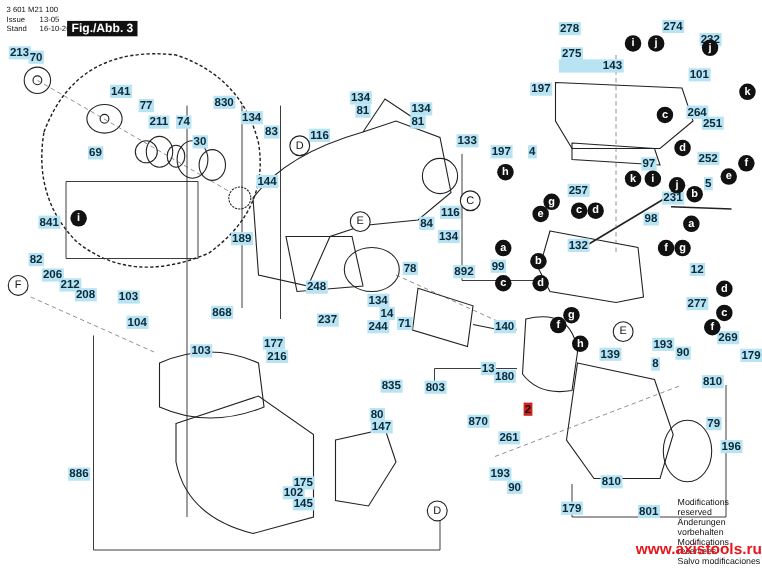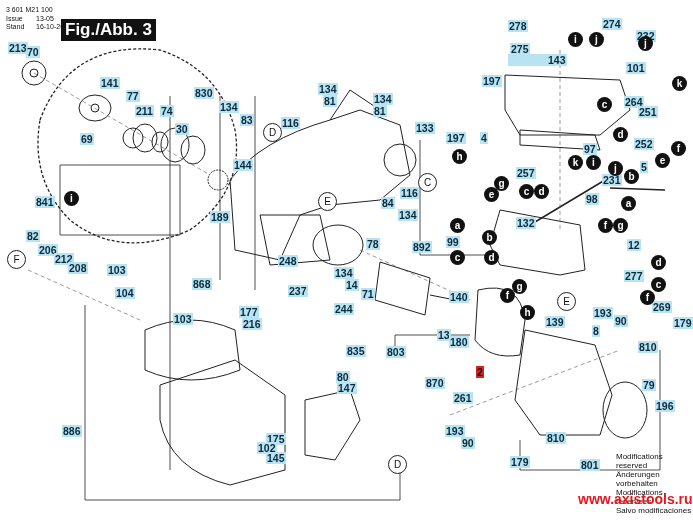"Fig./Abb. 3" .fig { font-size: 17px -> 11px }
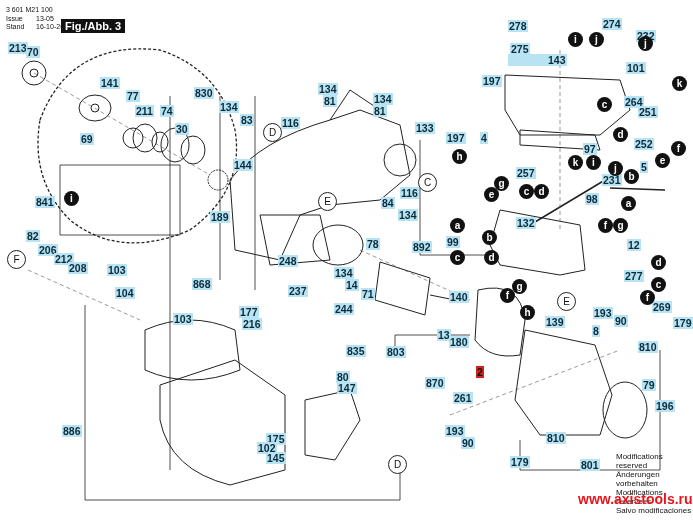"244" div.lbl { margin-top: 12px -> none }
